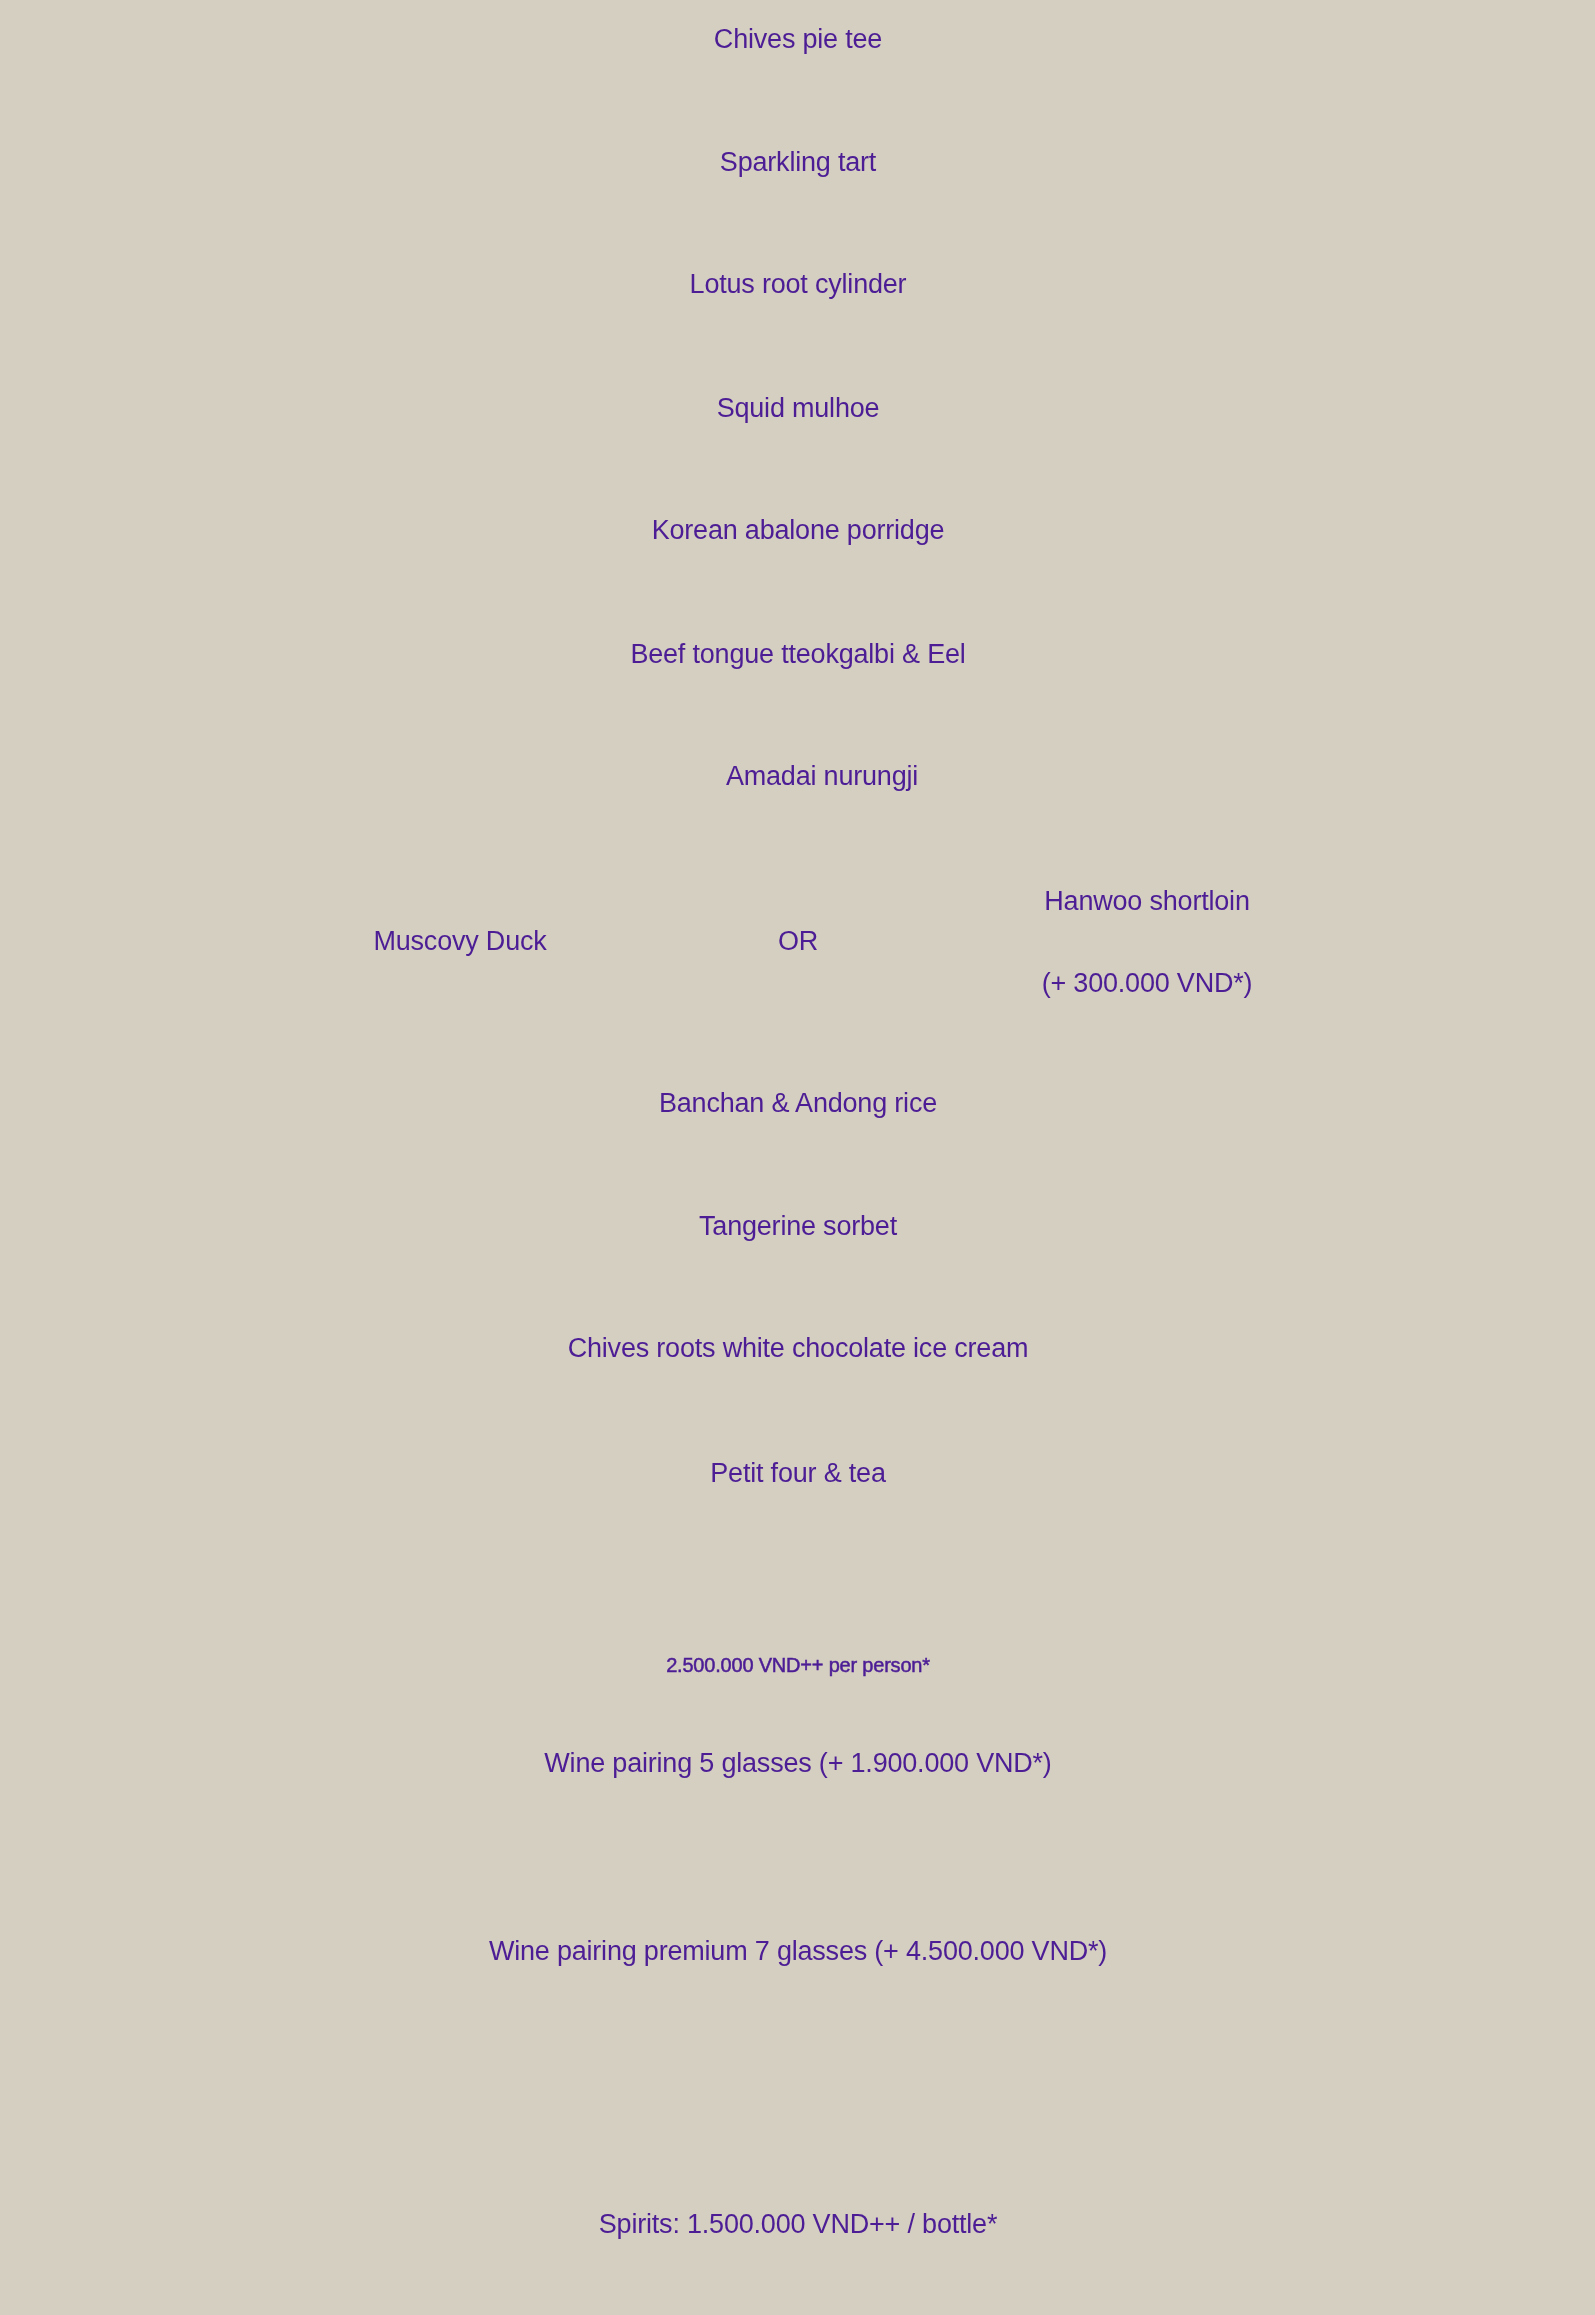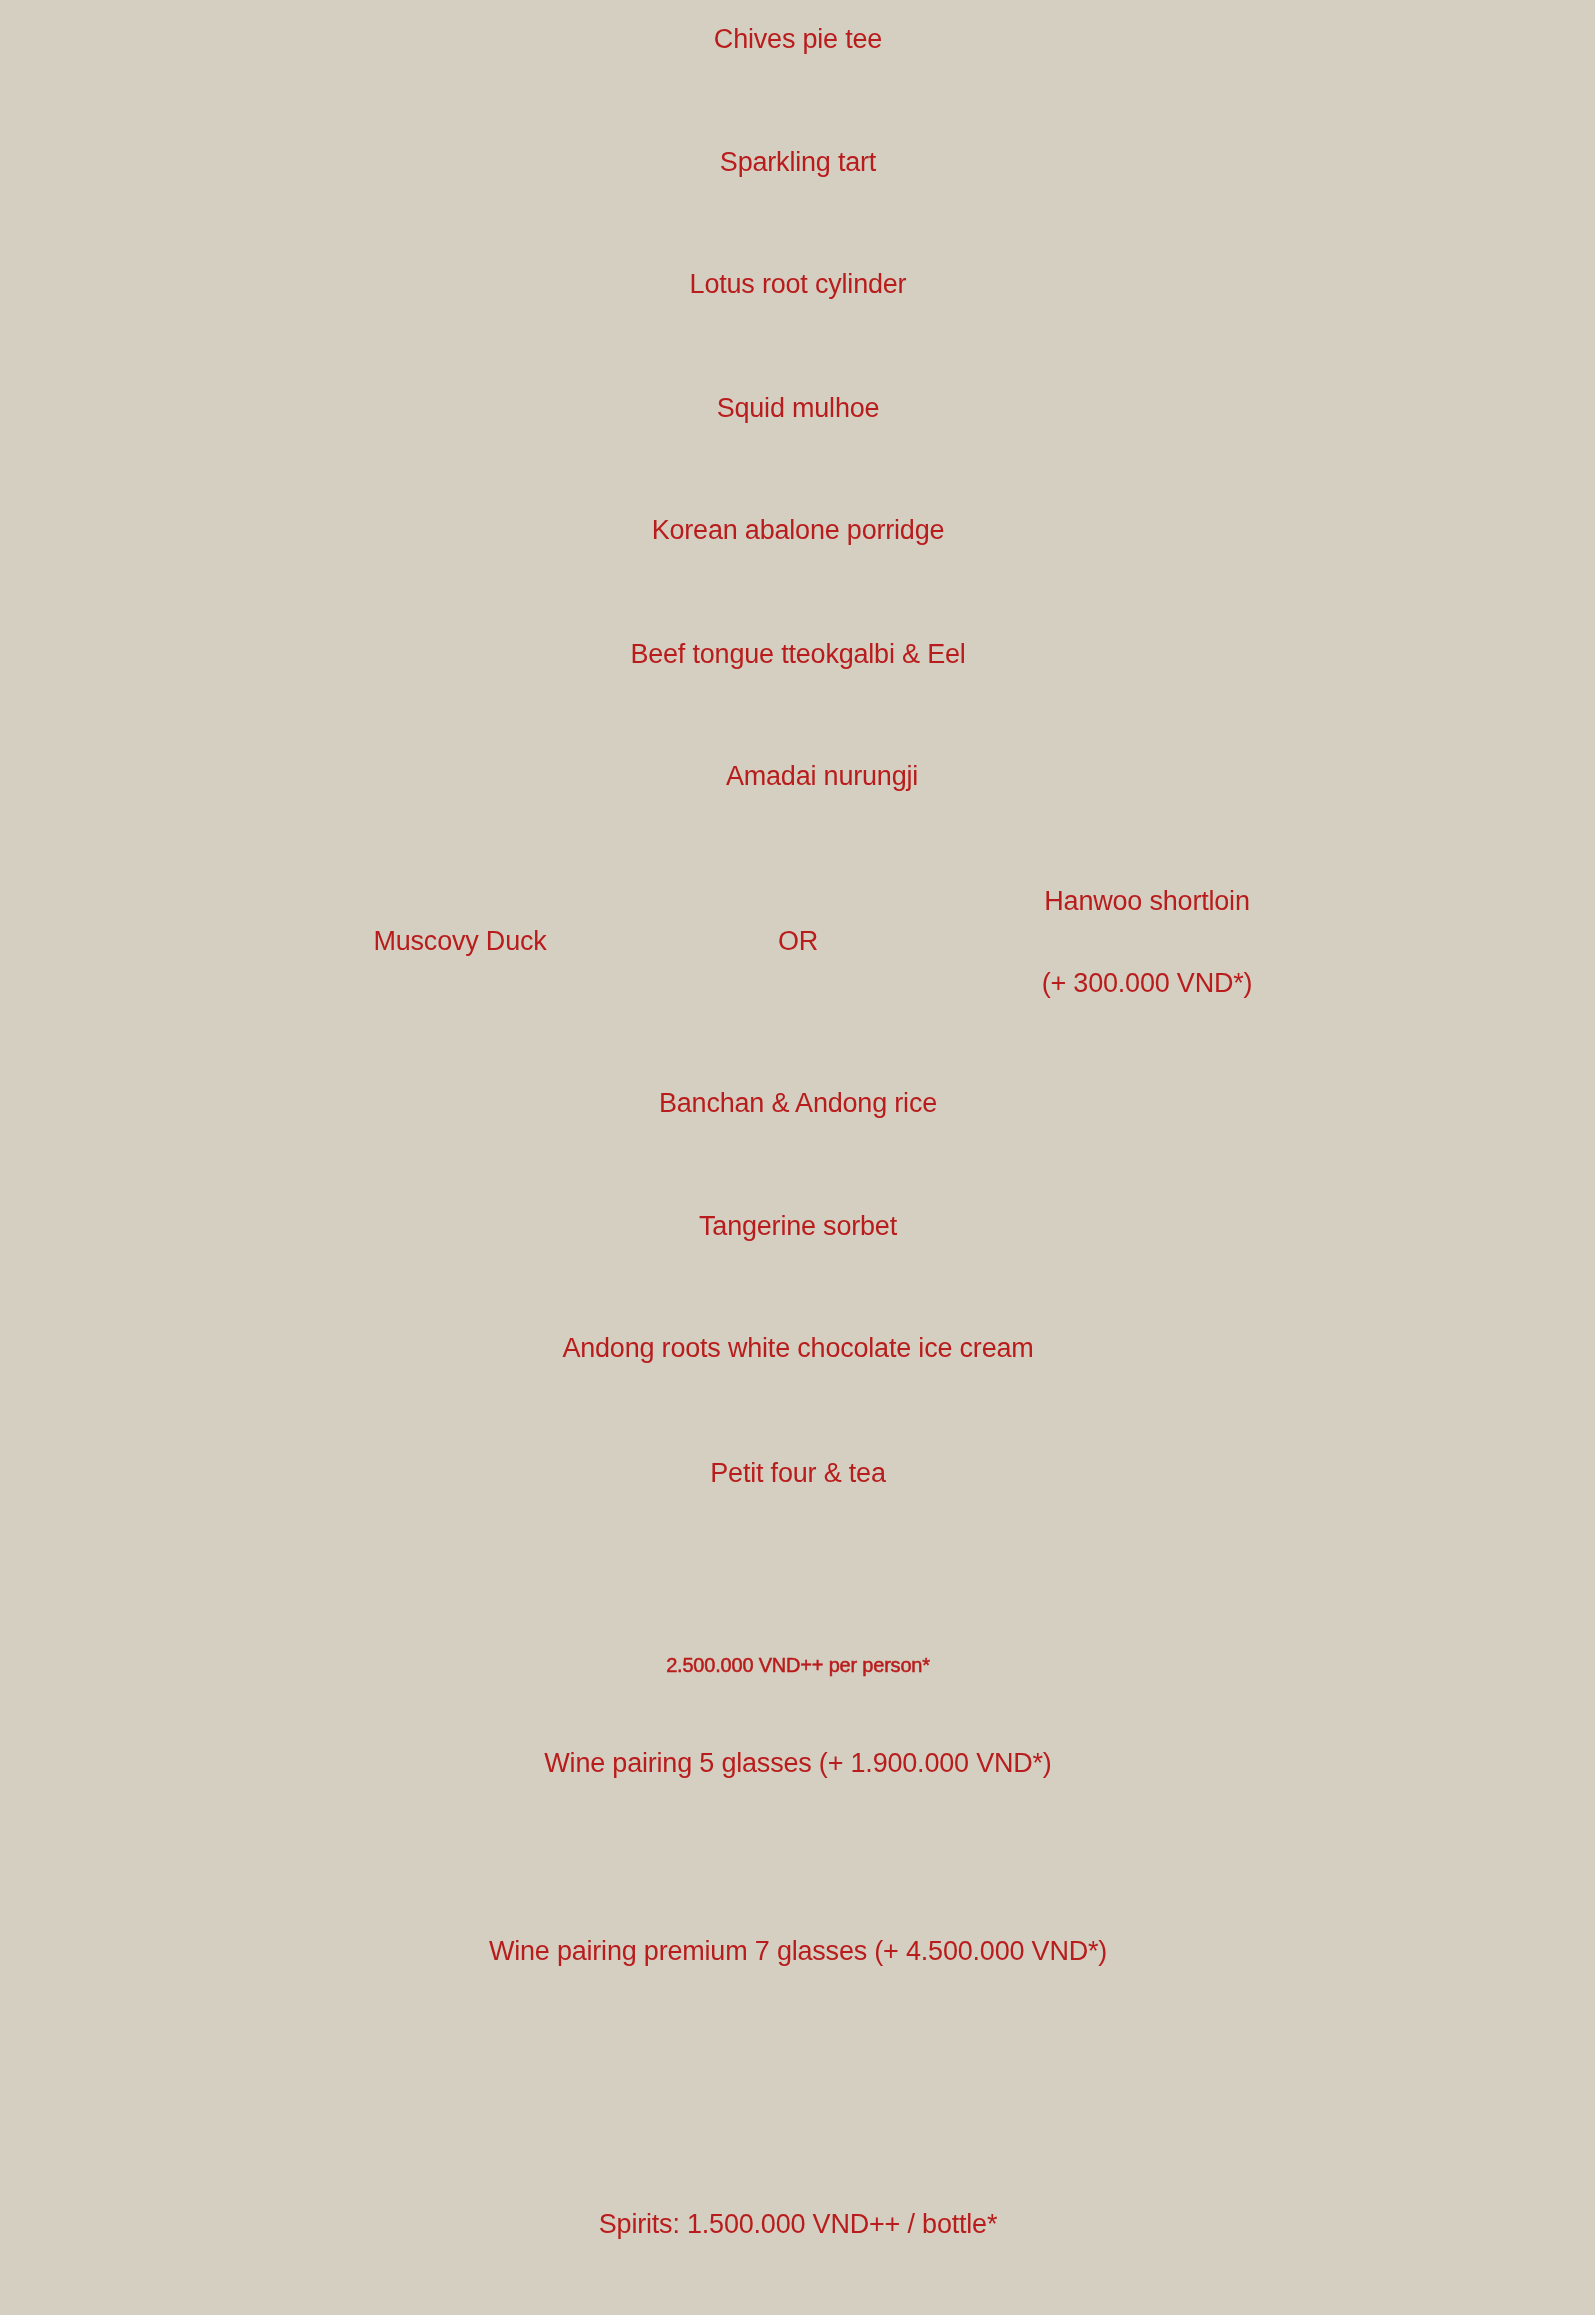"Chives pie tee" #menu-page { color: #b91c1c -> #4c1d95 }
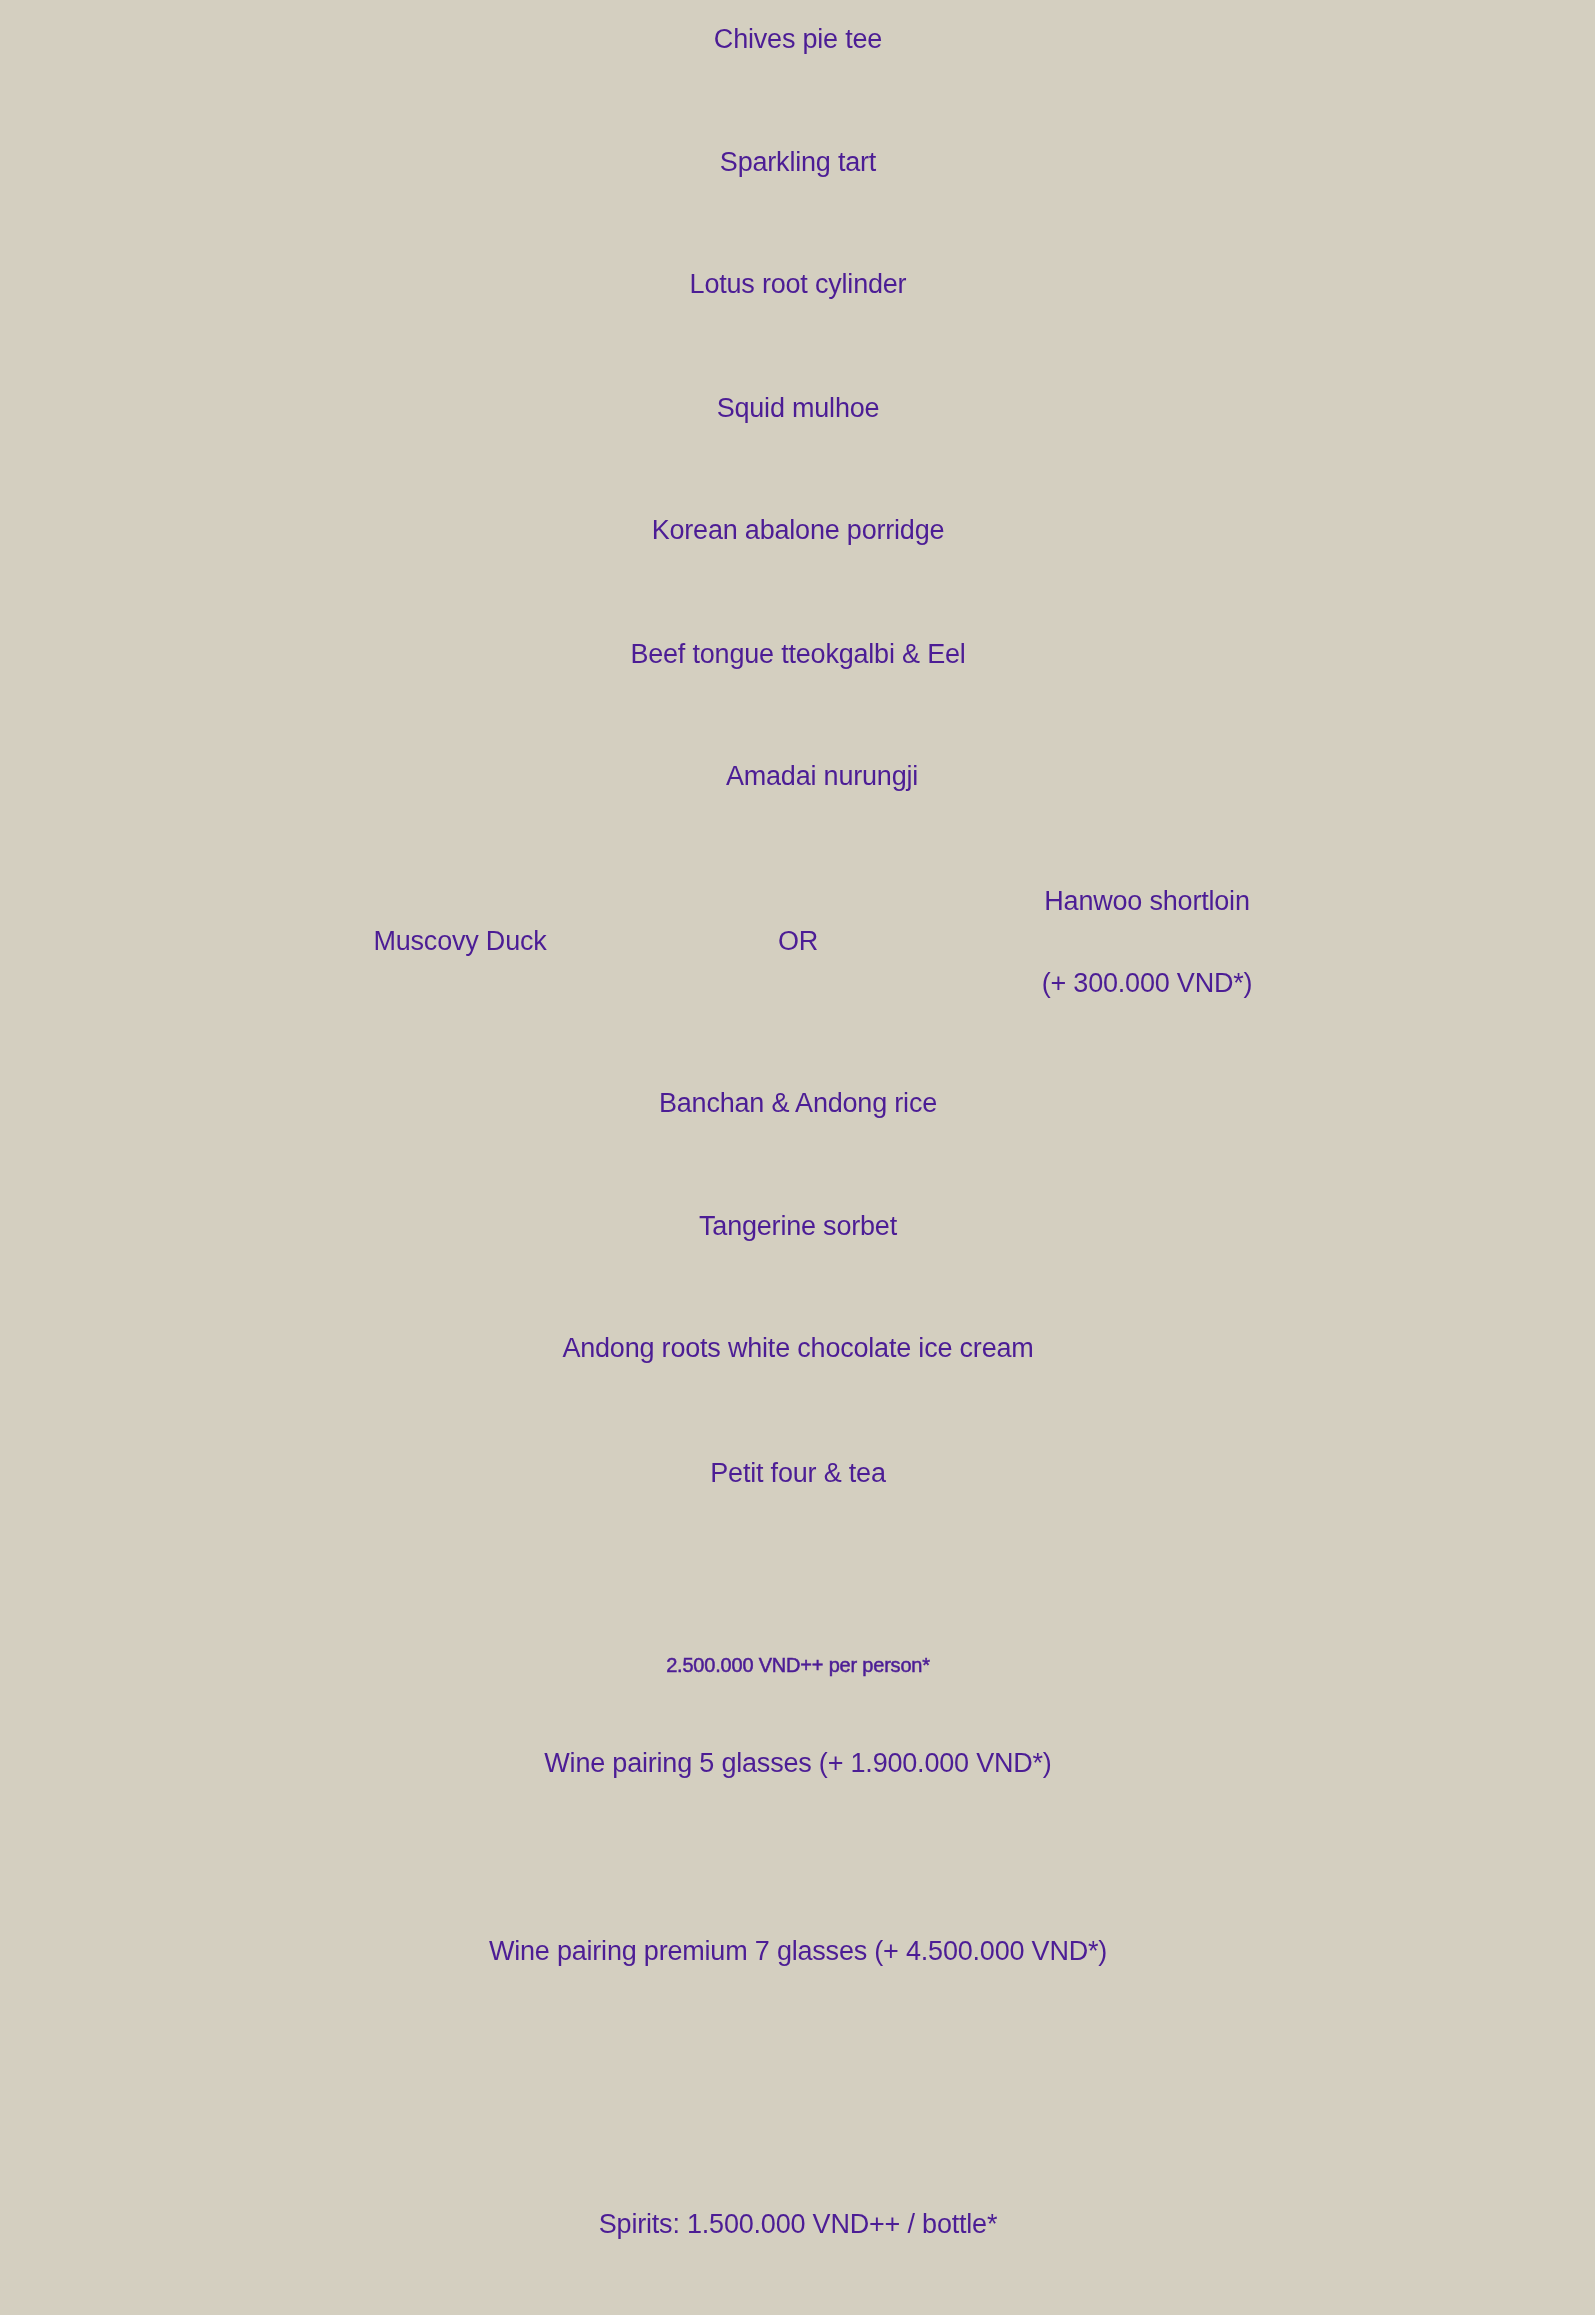"Andong roots white chocolate ice" div.line { text: Andong -> Chives }
